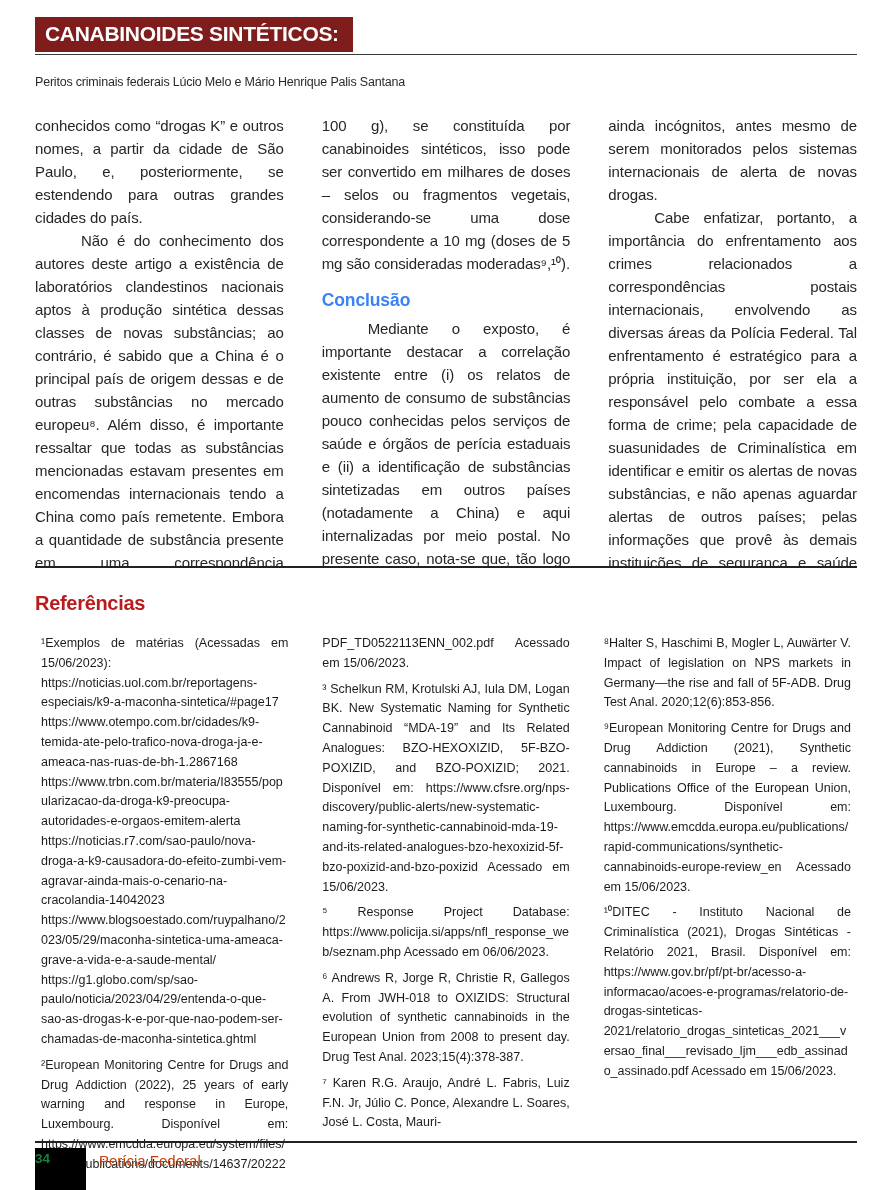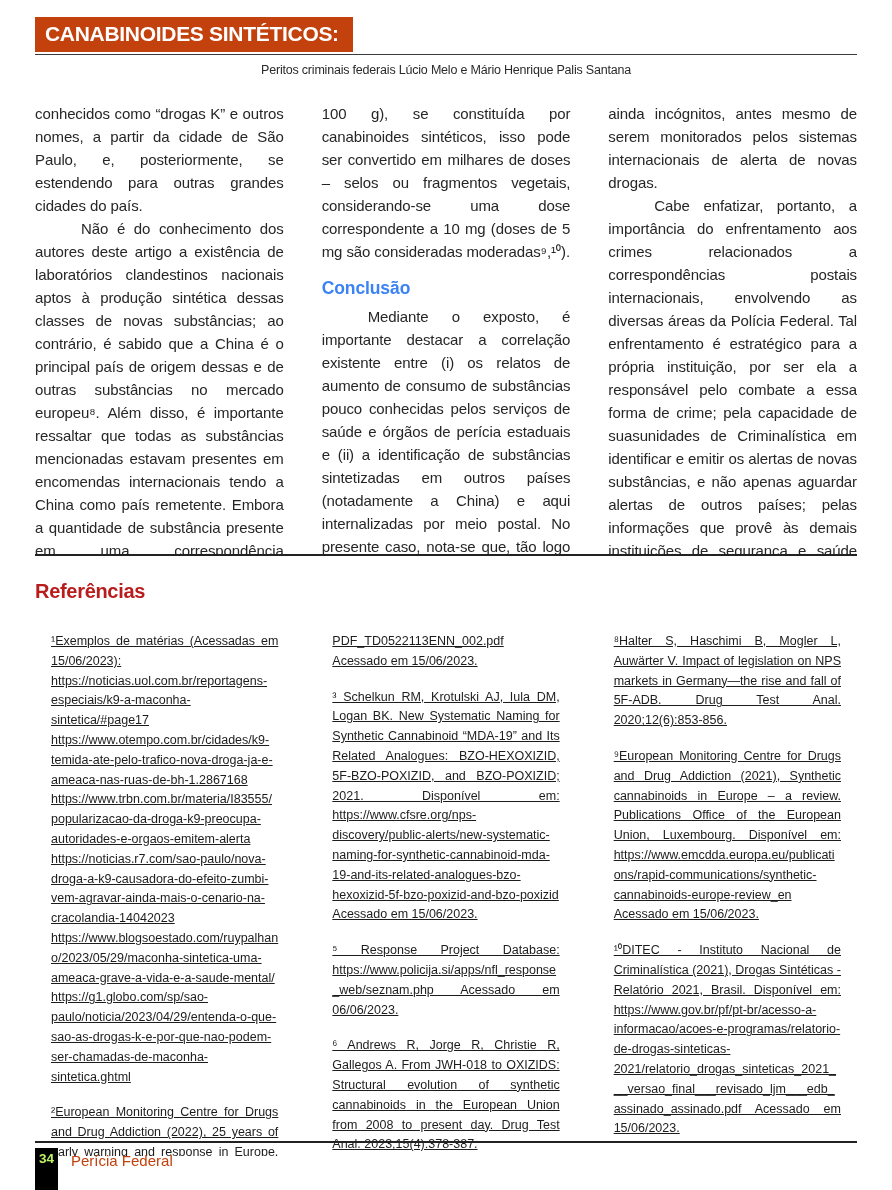"CANABINOIDES SINTÉTICOS:" .title-bar { background: #c2410c -> #7f1d1d }
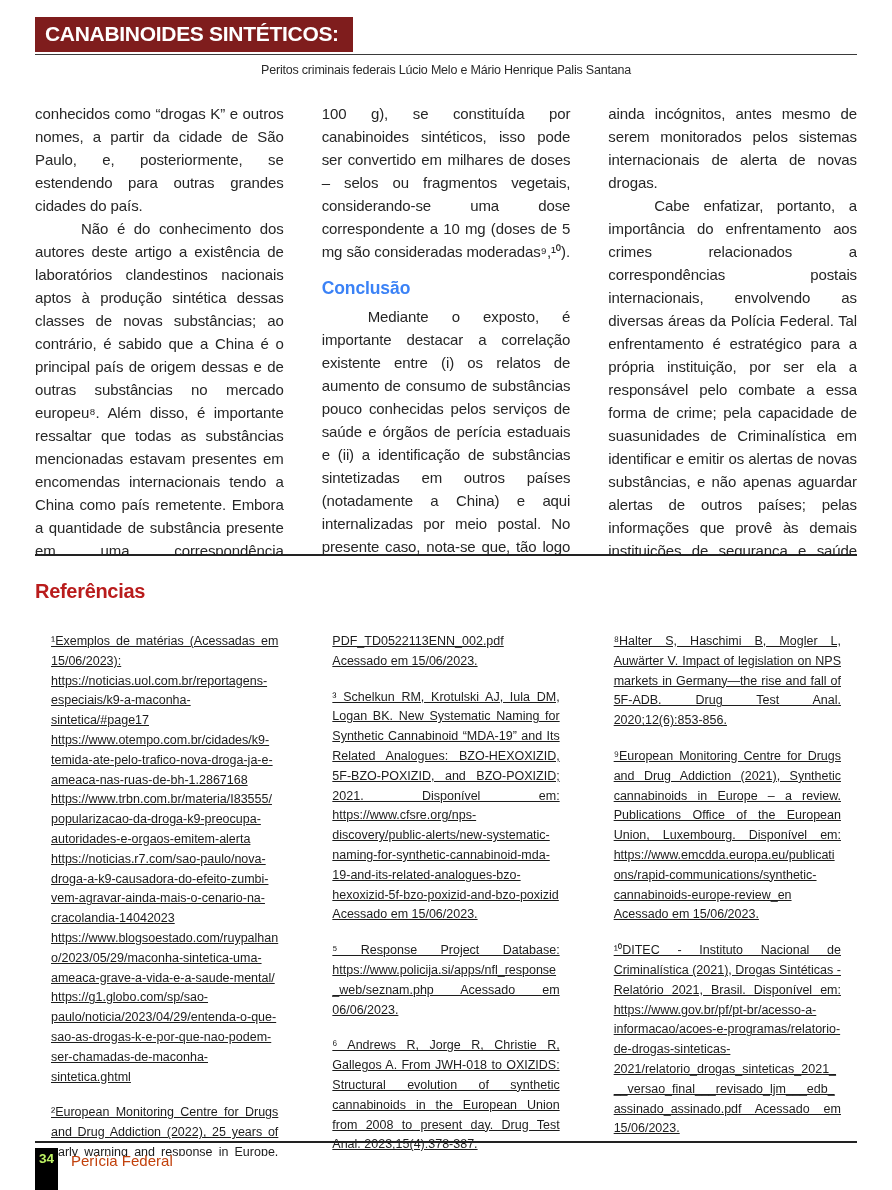"Peritos criminais federais Lúcio Melo" .byline { margin-top: 8px -> 20px; text-align: center -> none }
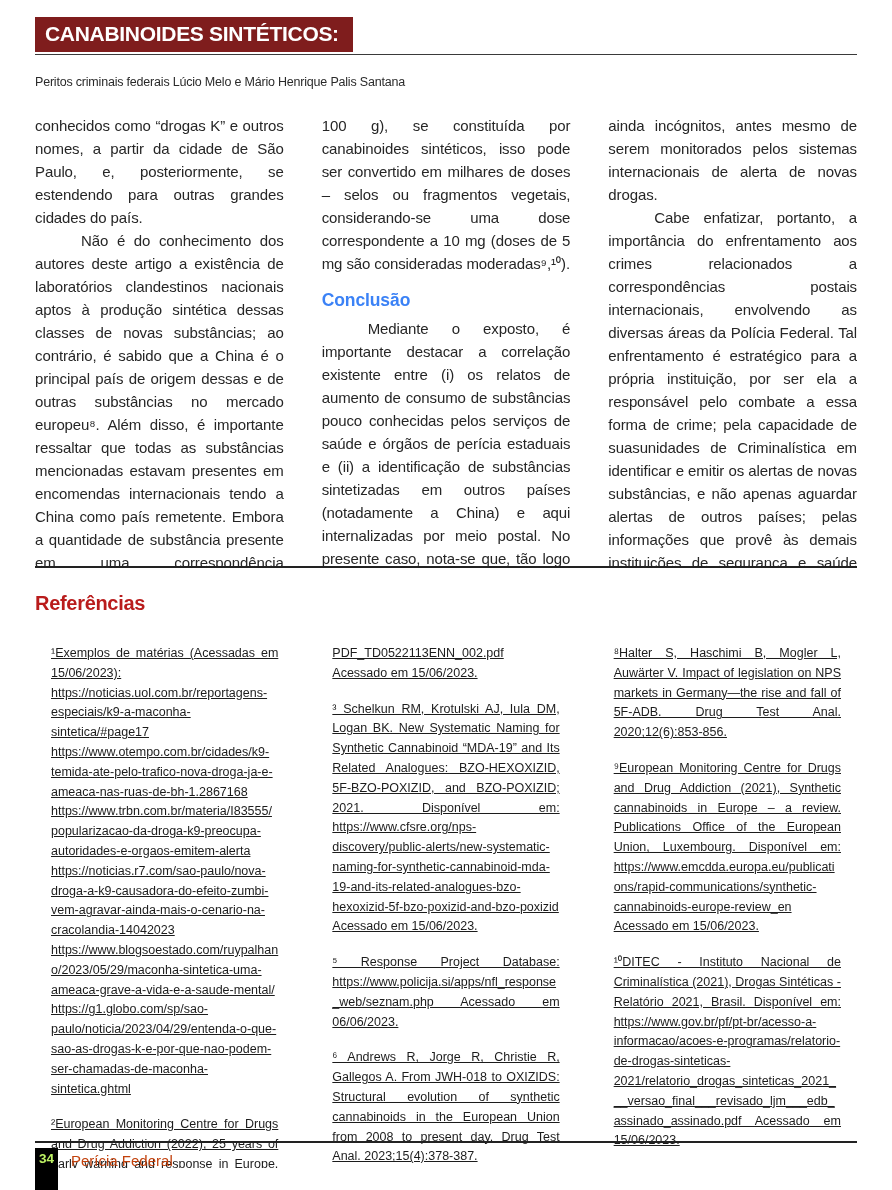"¹Exemplos de matérias (Acessadas em" .refs p { margin: 16px -> 6px; text-decoration: underline -> none }
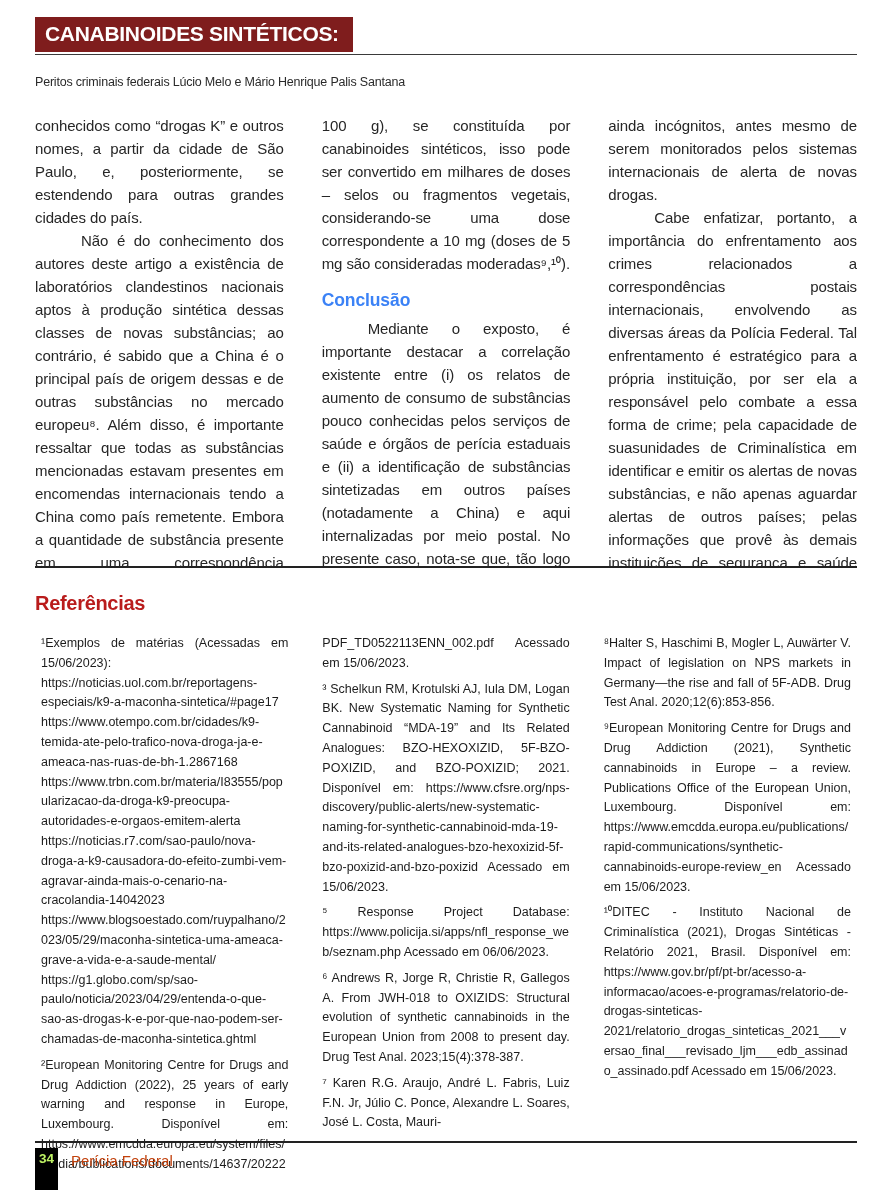"34" .page-box { color: #bef264 -> #15803d; text-align: center -> none; width: 23px -> 51px }
